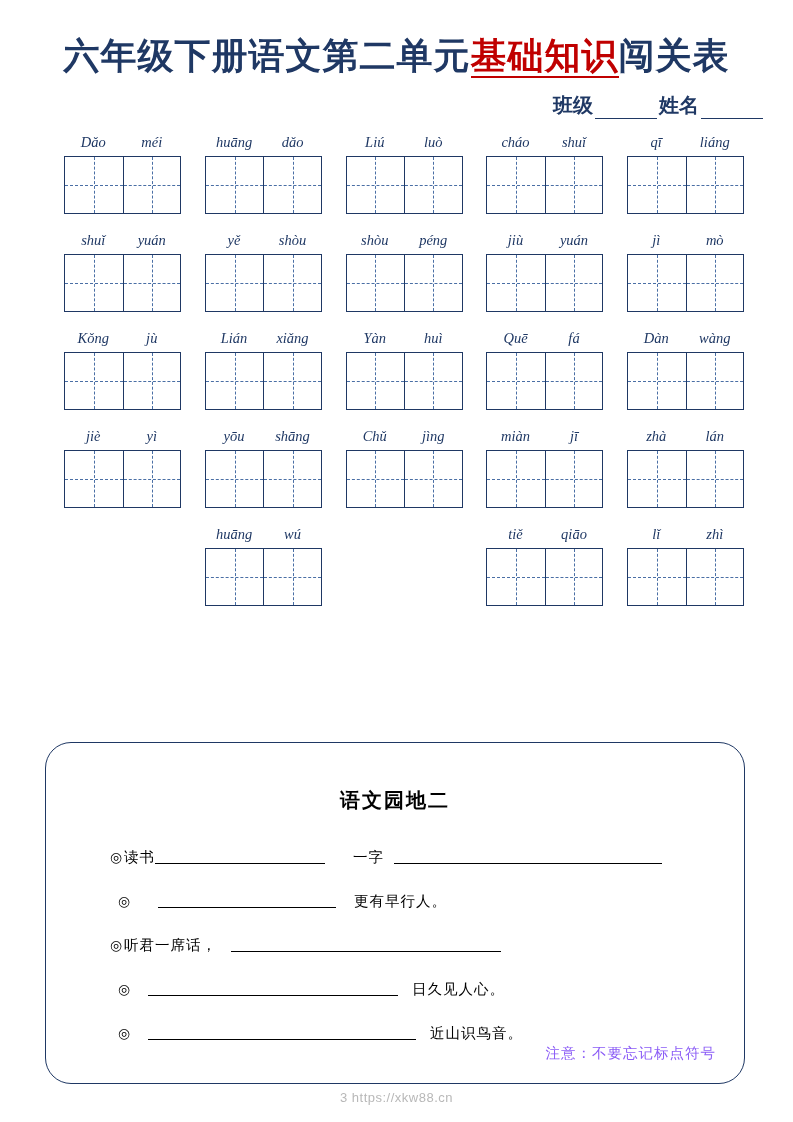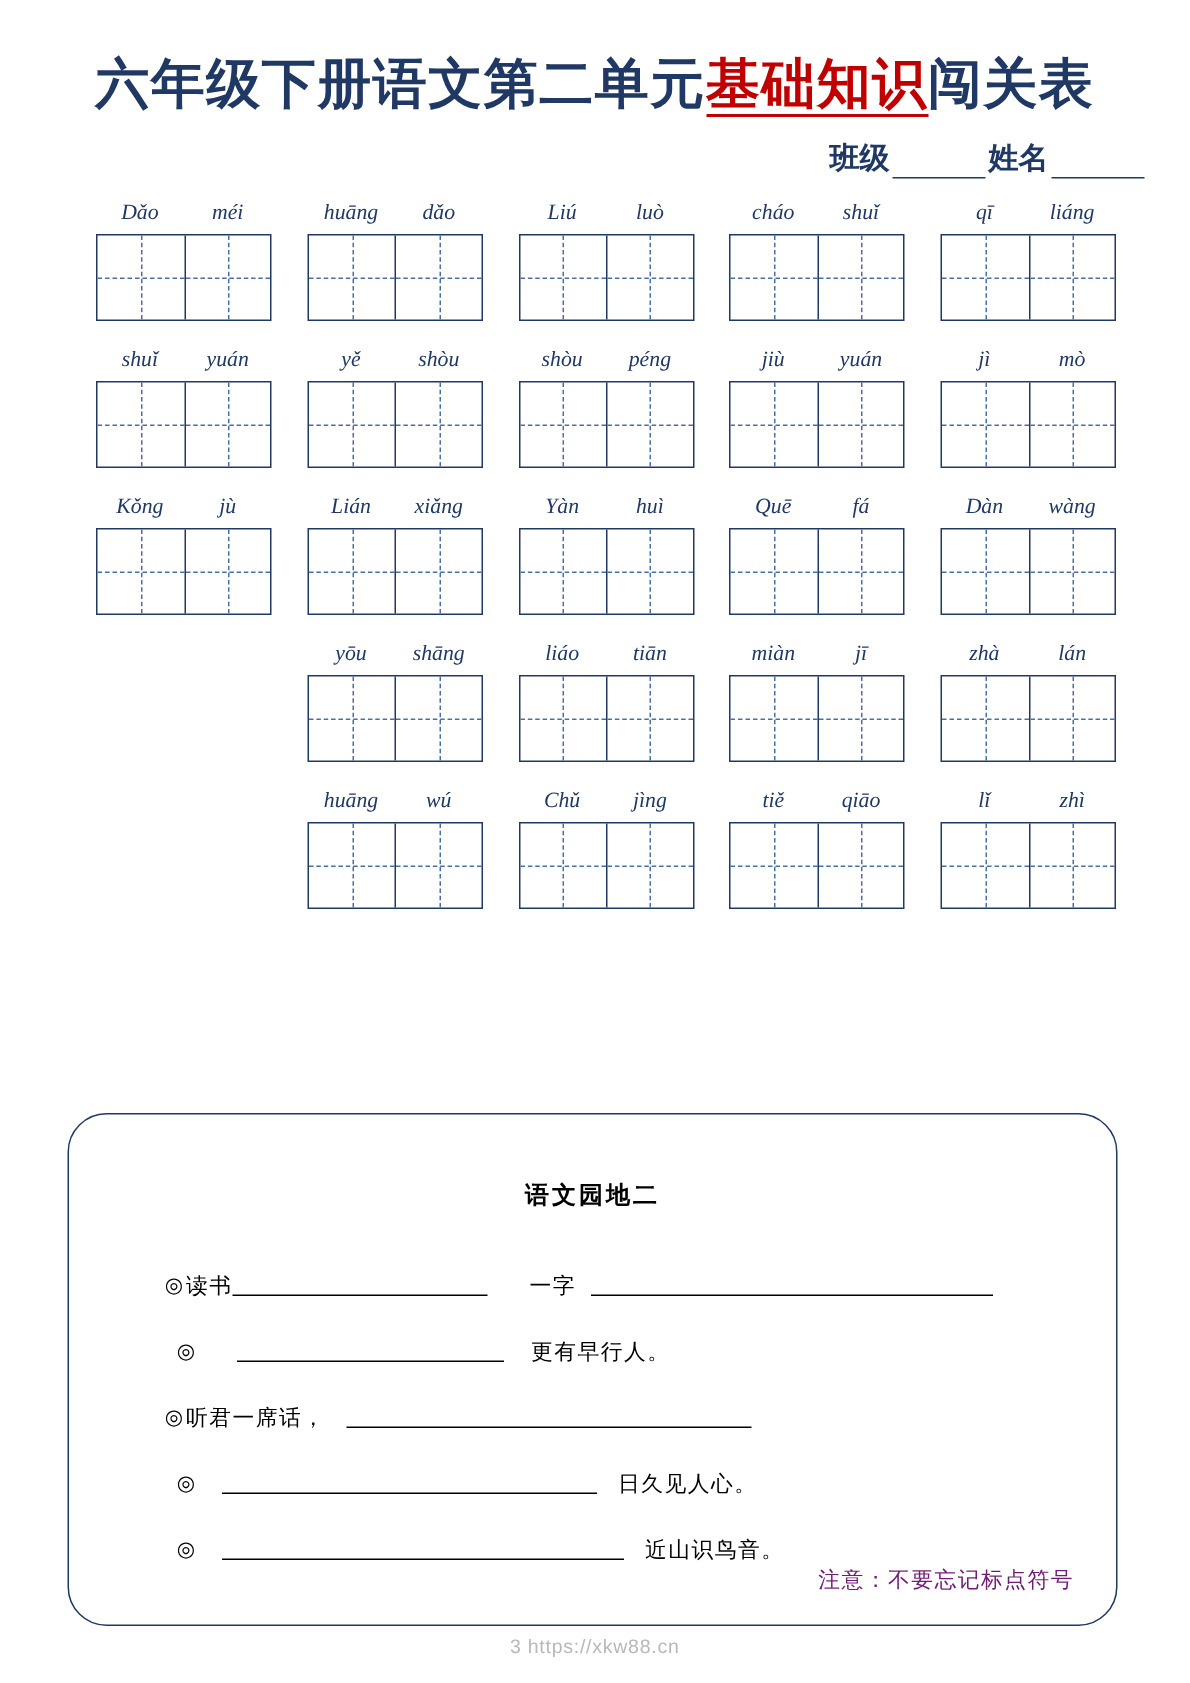"jiè" div.group { html: none -> <div> <div> <span>jiè</span> <span>yì</span> </div> <div> <div></div> <div></div> </div> </div> }
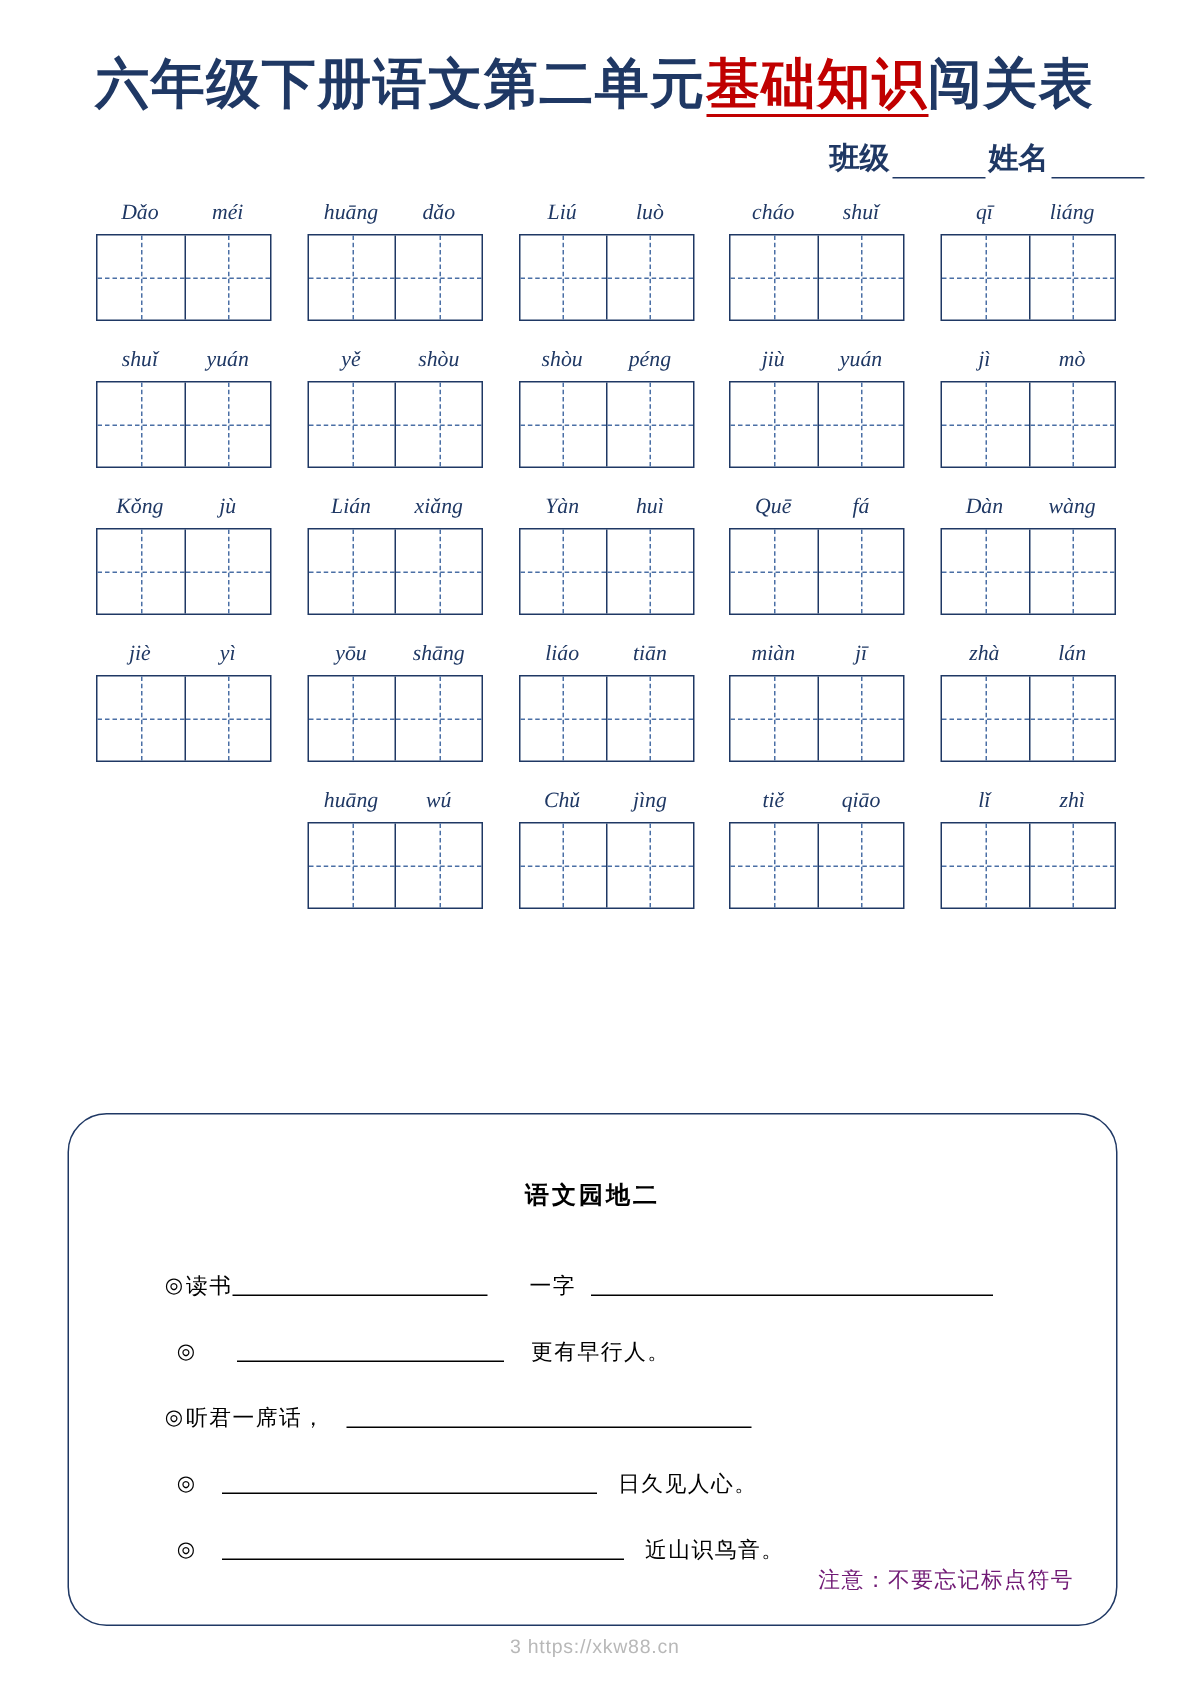"liáo" div.group { html: <div> <div> <span>liáo</span> <span>tiān</span> </div> <div> <div></div> <div></div> </div> </div> -> none }
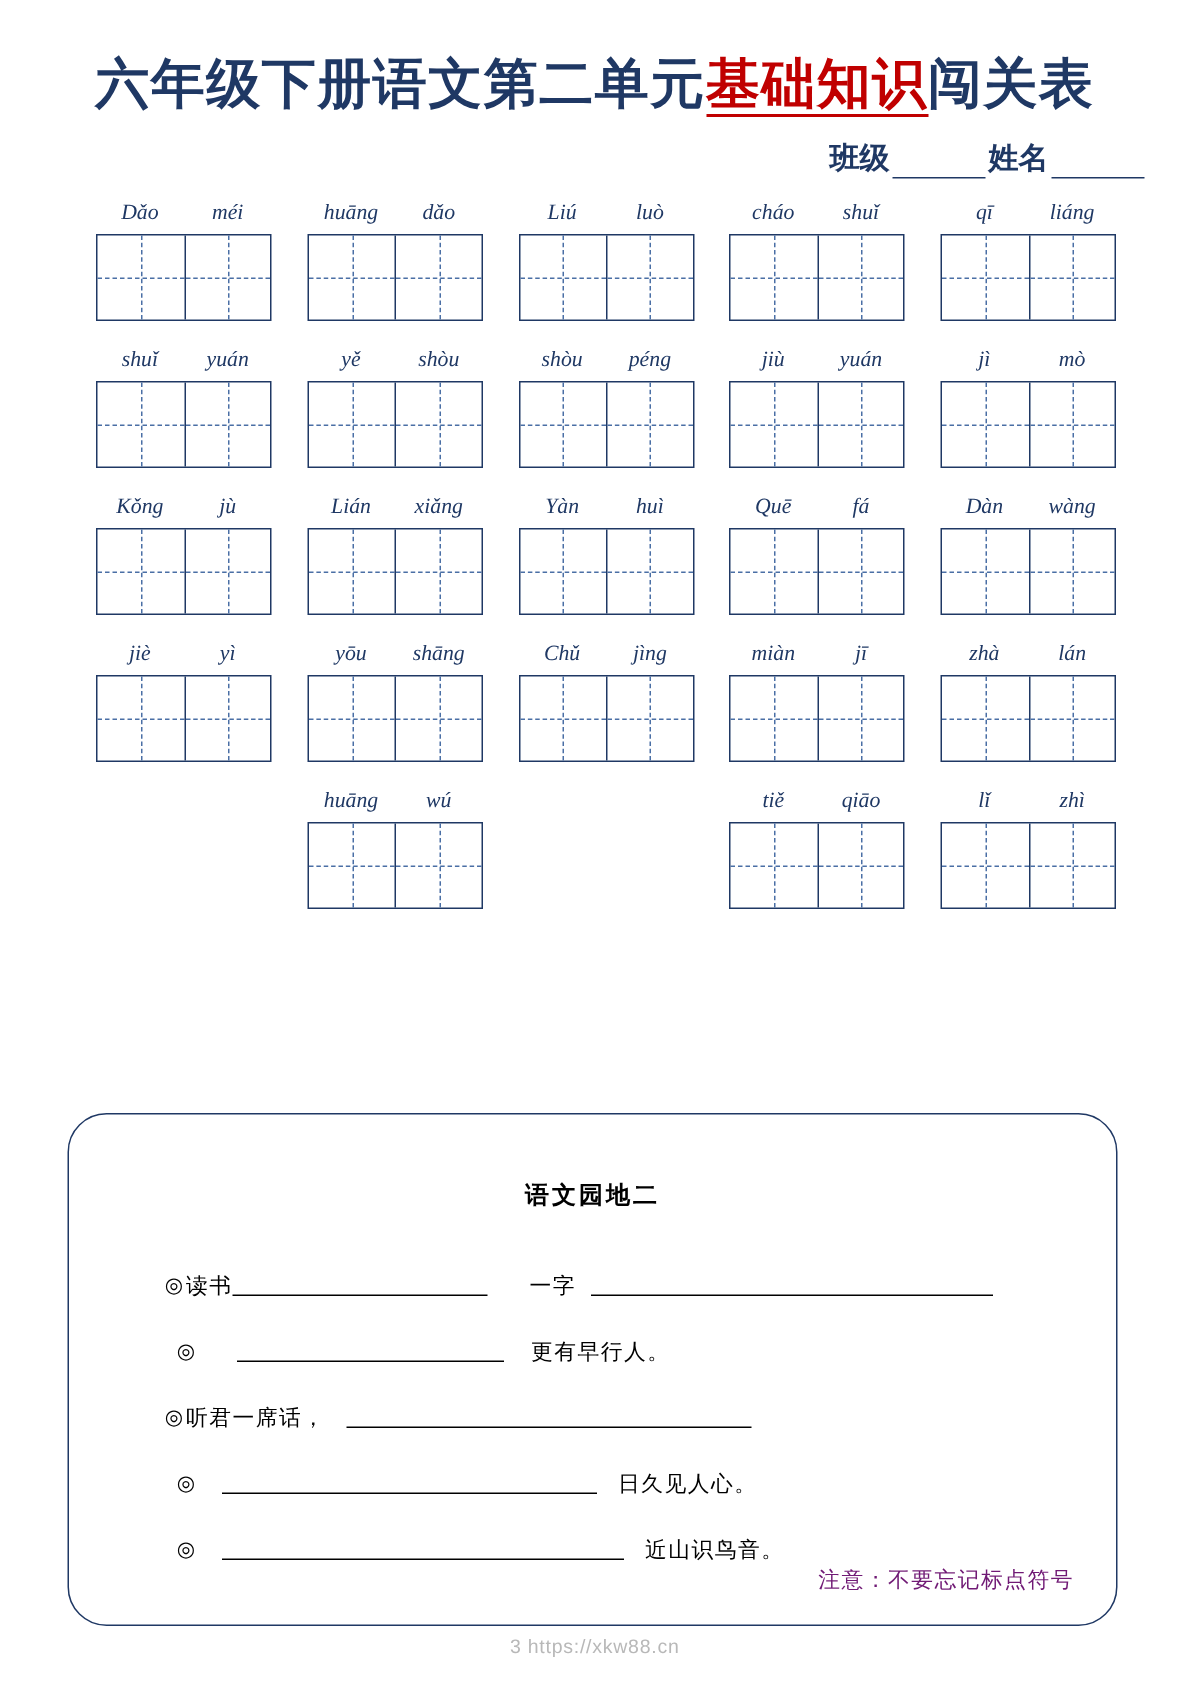"语文园地二" .box-title { font-size: 16px -> 20px }
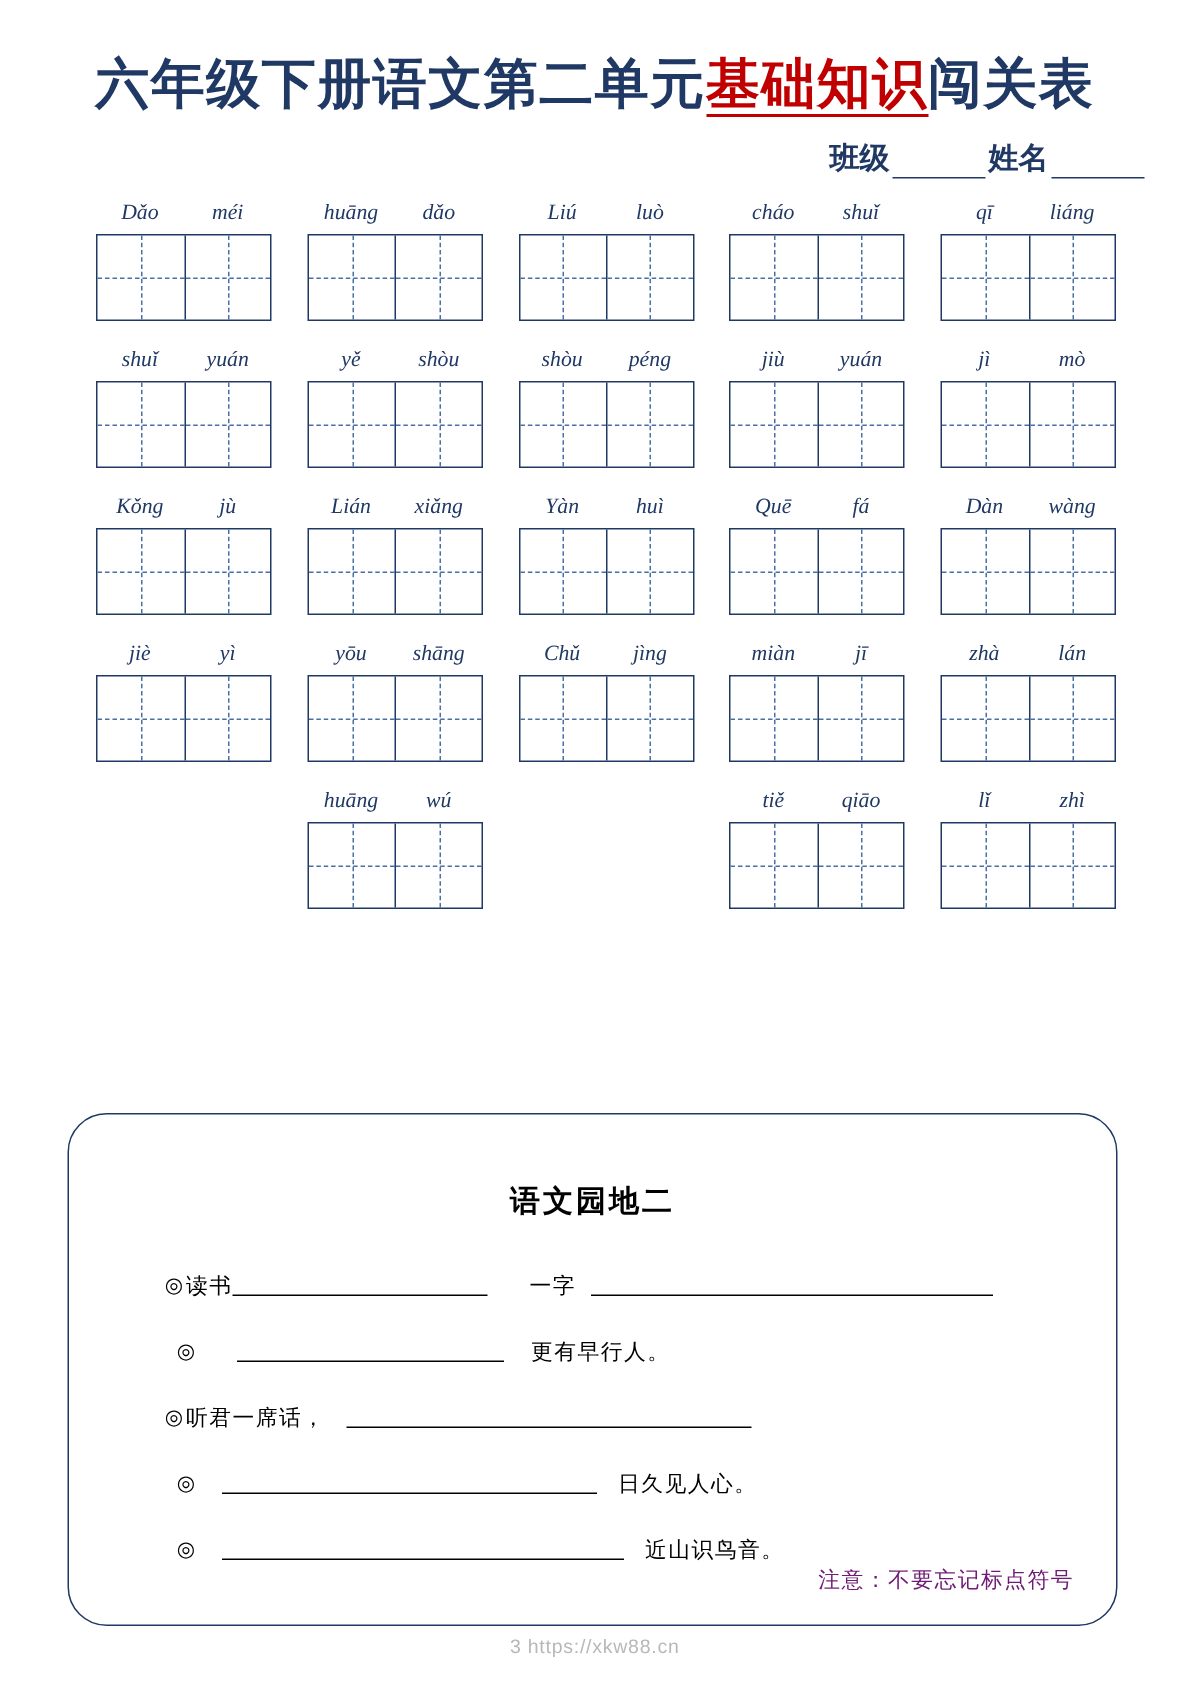"注意：不要忘记标点符号" .note { color: #701a75 -> #8b5cf6 }
